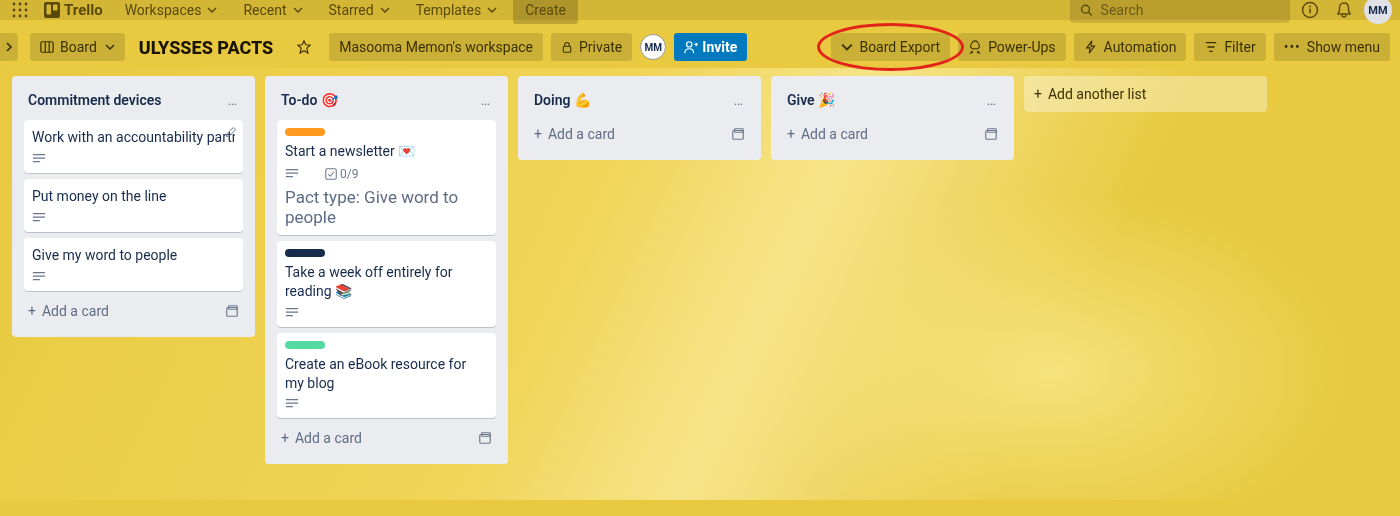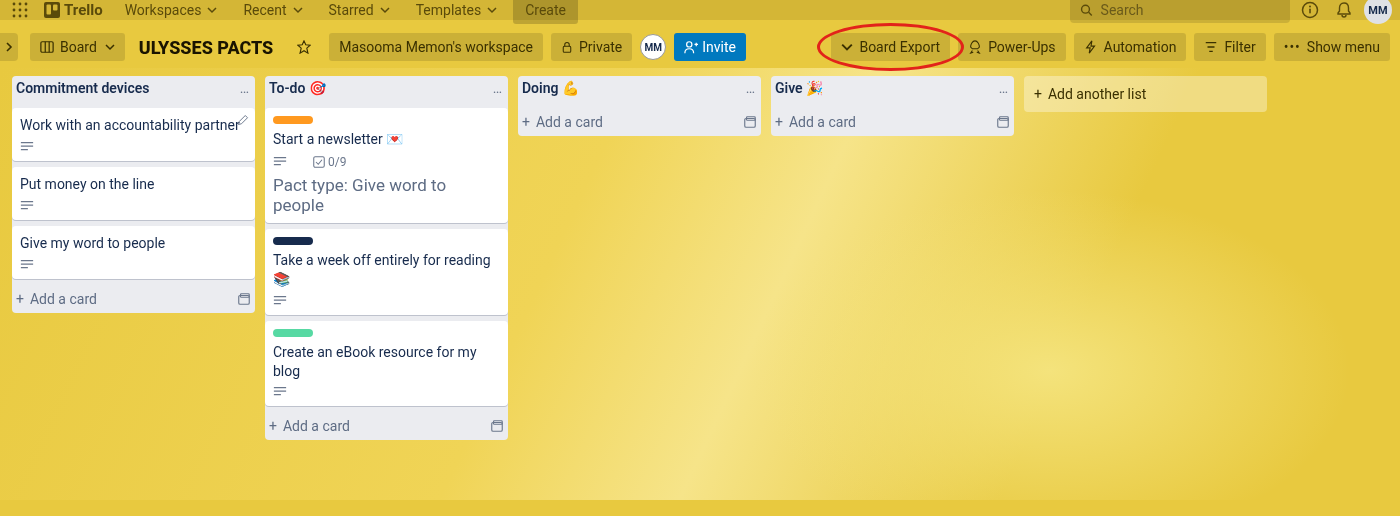"Invite" .invite-btn { font-weight: none -> bold }
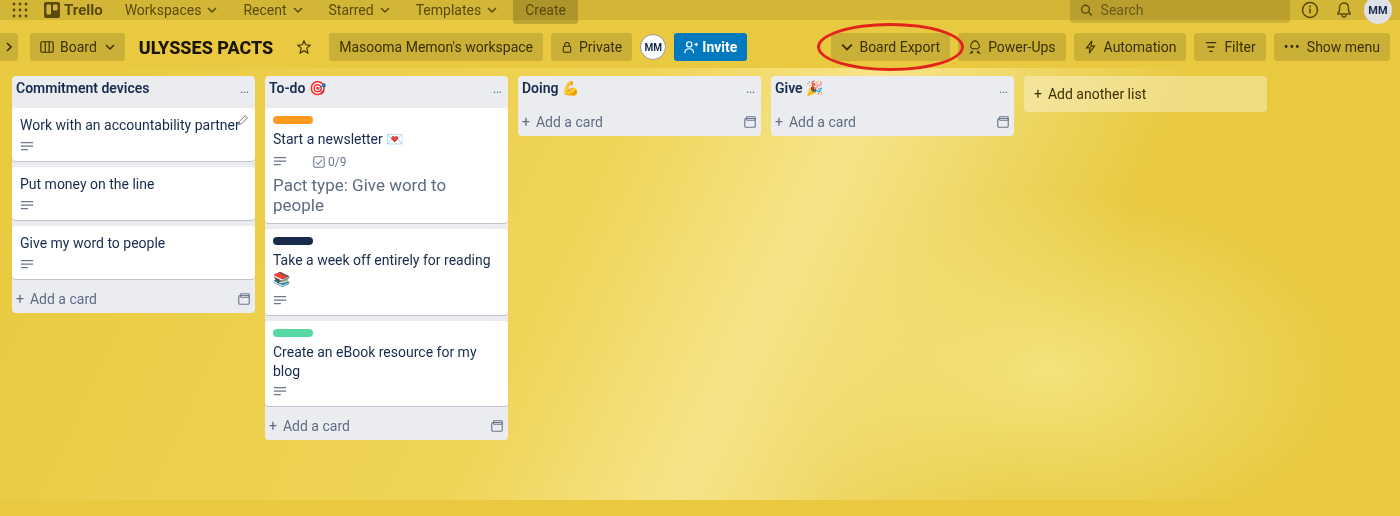"Commitment devices" .list { padding: 0 -> 12px }
